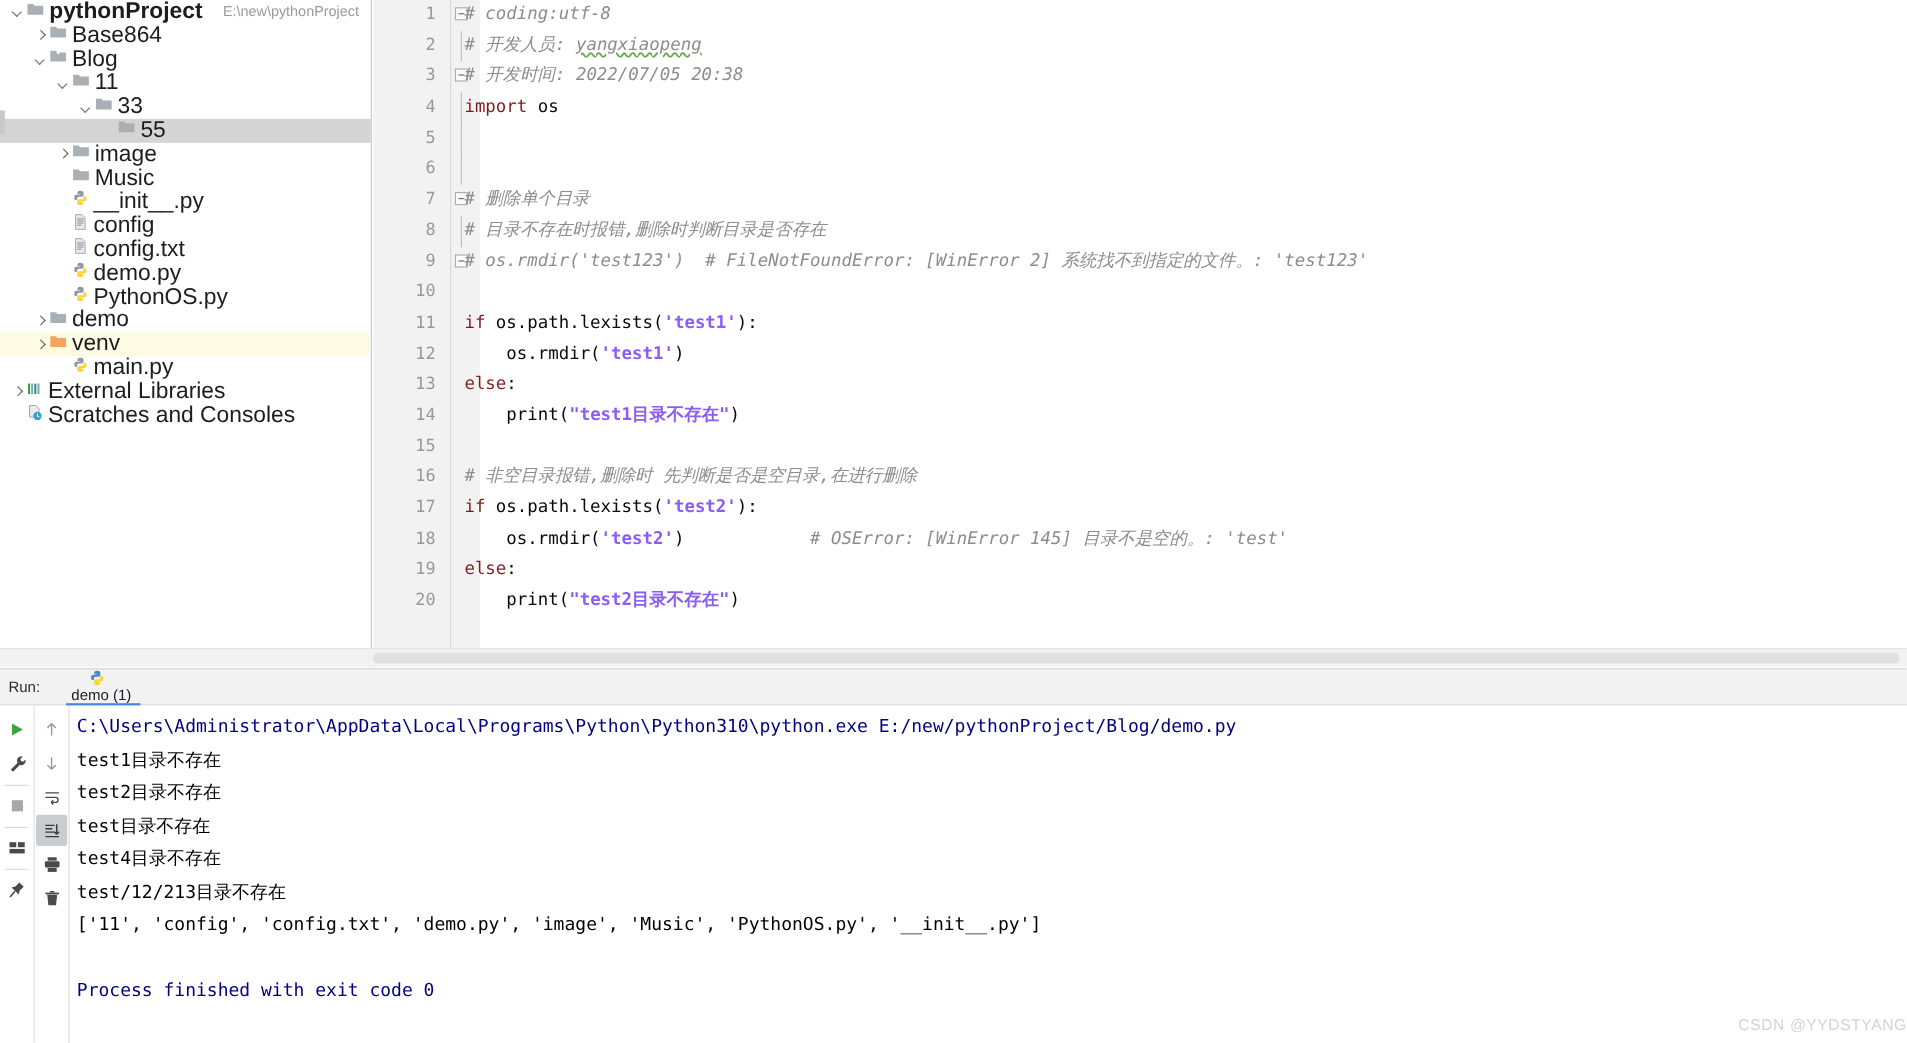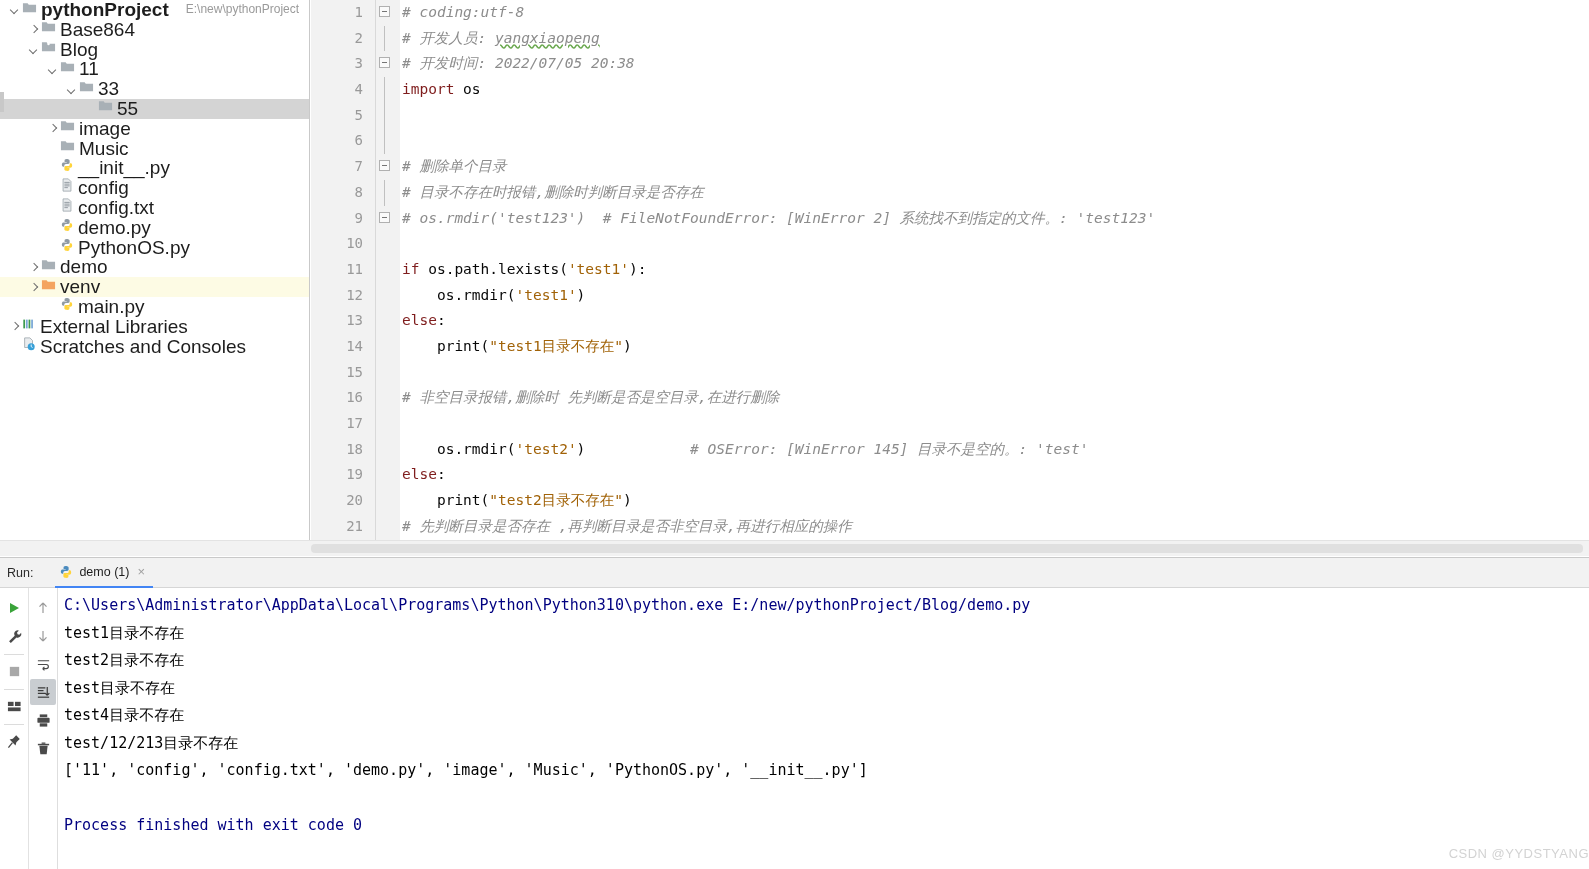"# coding:utf-8" .ctext { margin-left: 15px -> none }
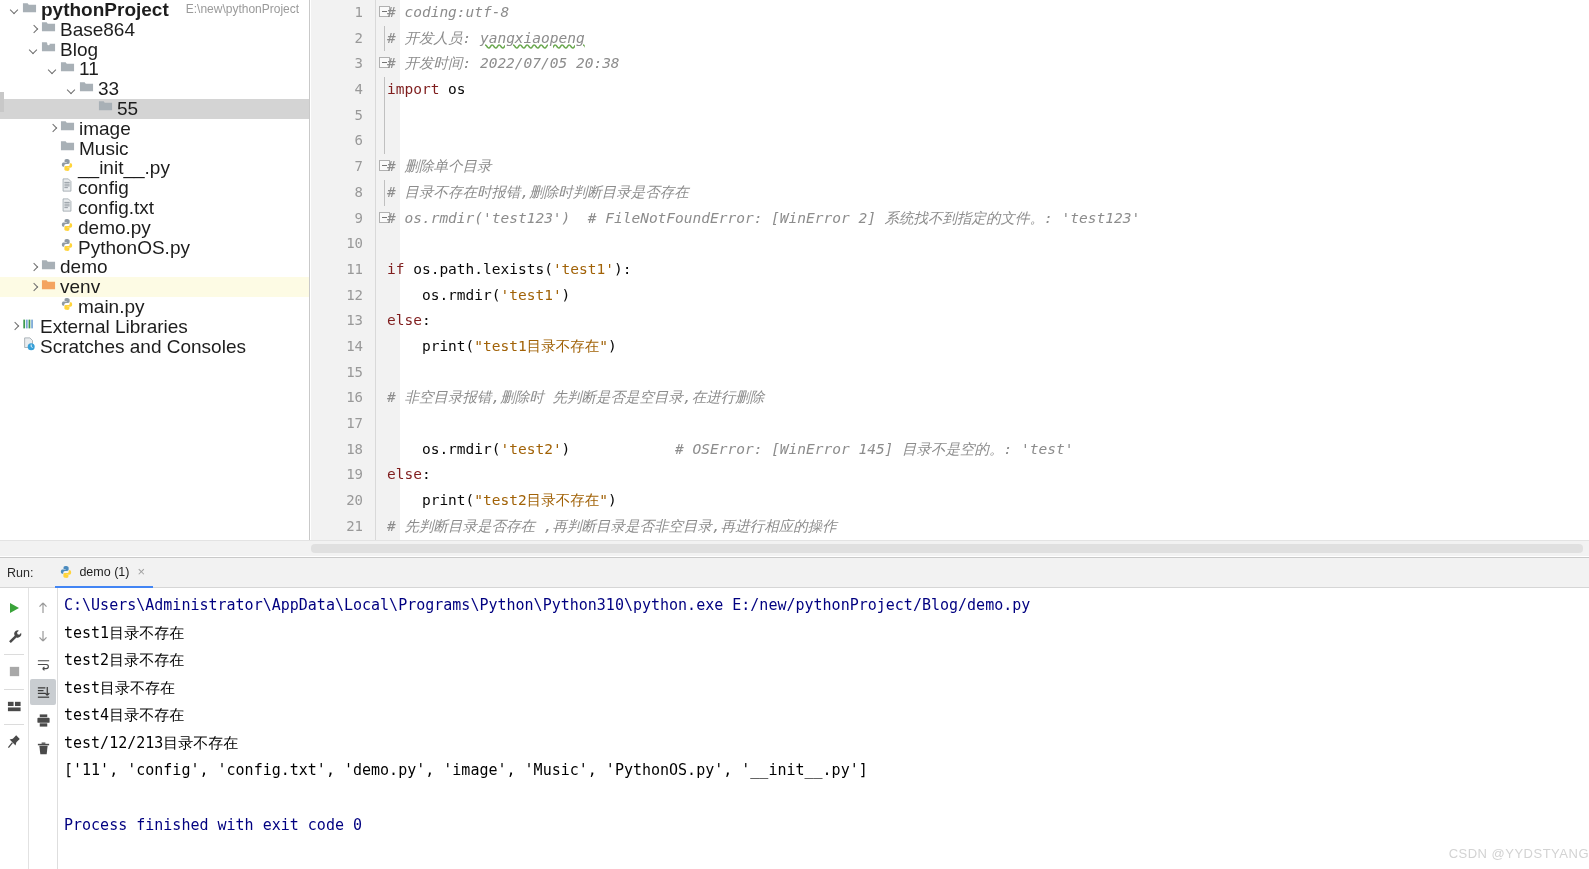"'test1'" .str { color: #a16207 -> #8b5cf6; font-weight: normal -> bold }
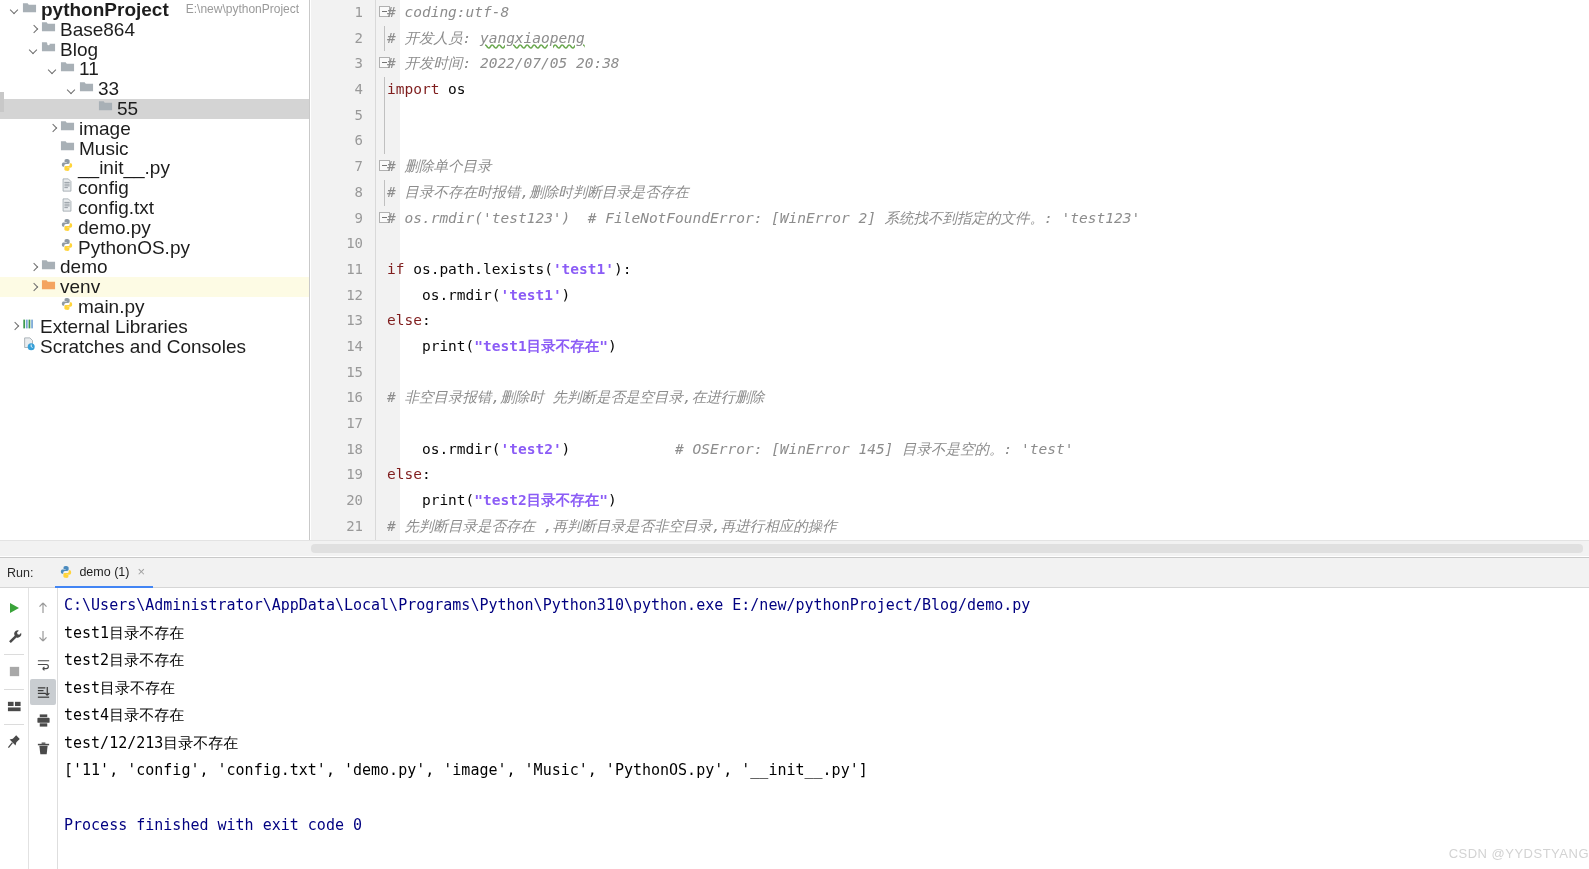"if os.path.lexists('test2'):" span.ctext { html: none -> <span><span>if</span><span> os.path.lexists(</span><span>'test2'</span><span>):</span></span> }
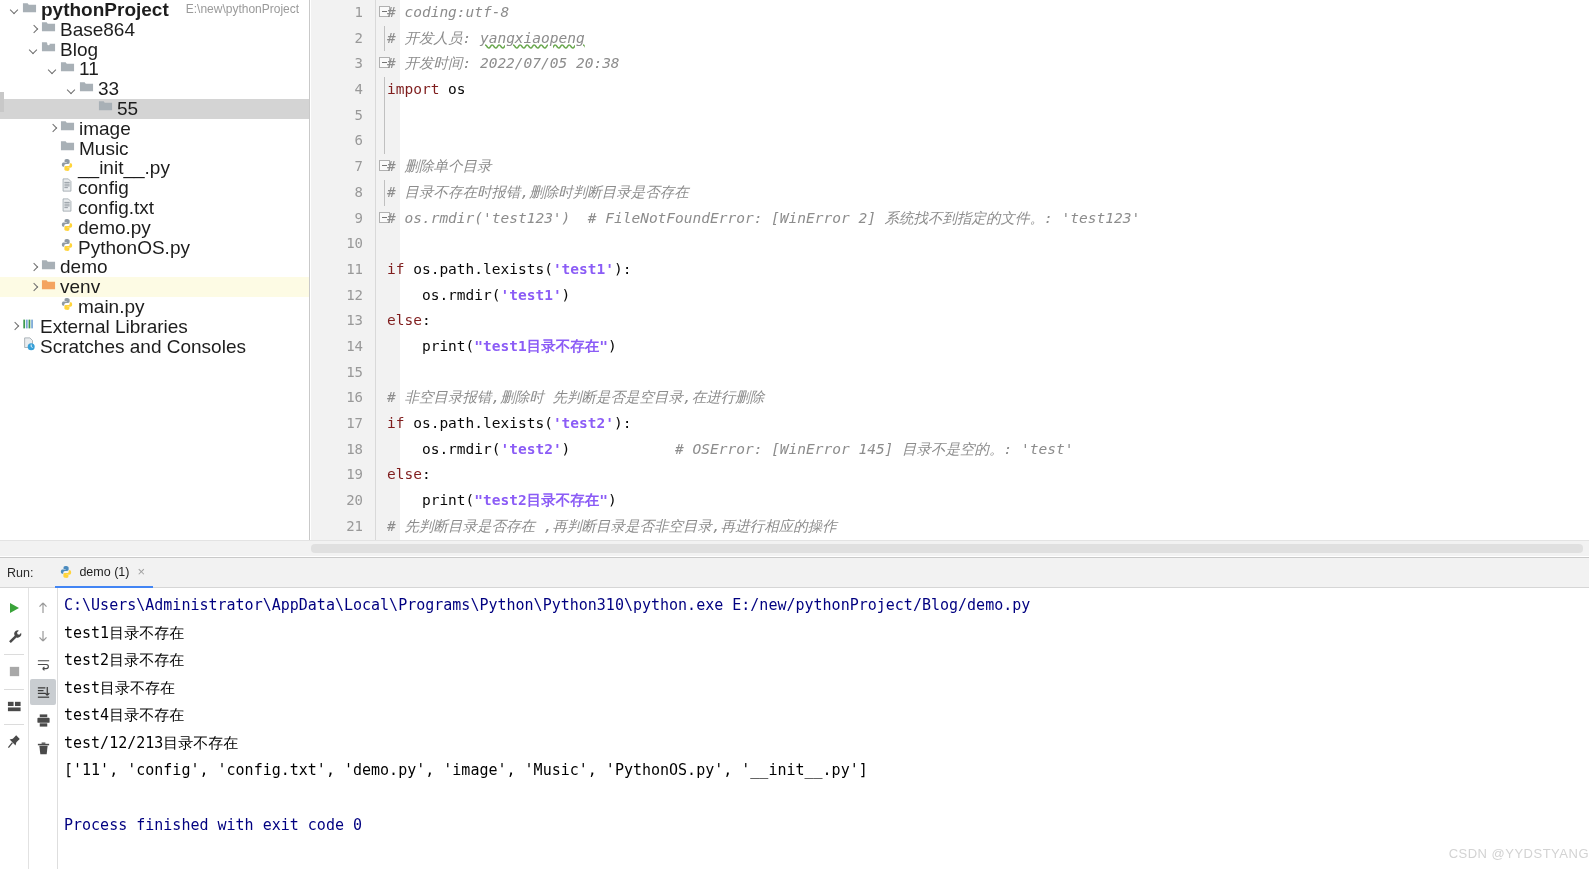"21" div.code-line { html: <div><span>21</span><span><span># 先判断目录是否存在 ,再判断目录是否非空目录,再进行相应的操作</span></span></div> -> none }
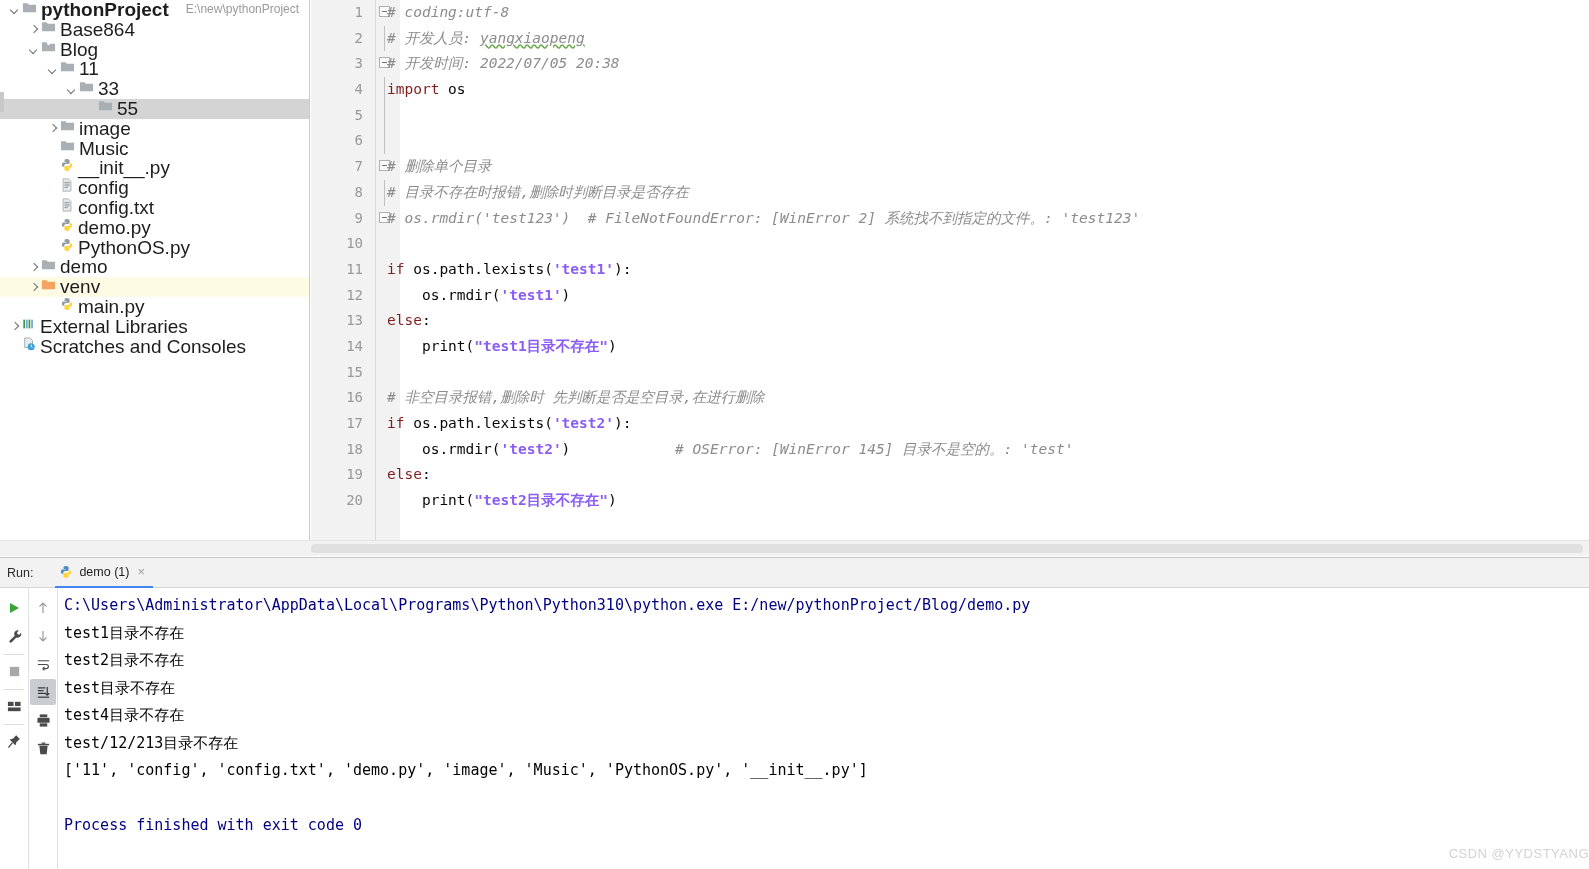"demo (1)" .run-tab { flex-direction: none -> column }
